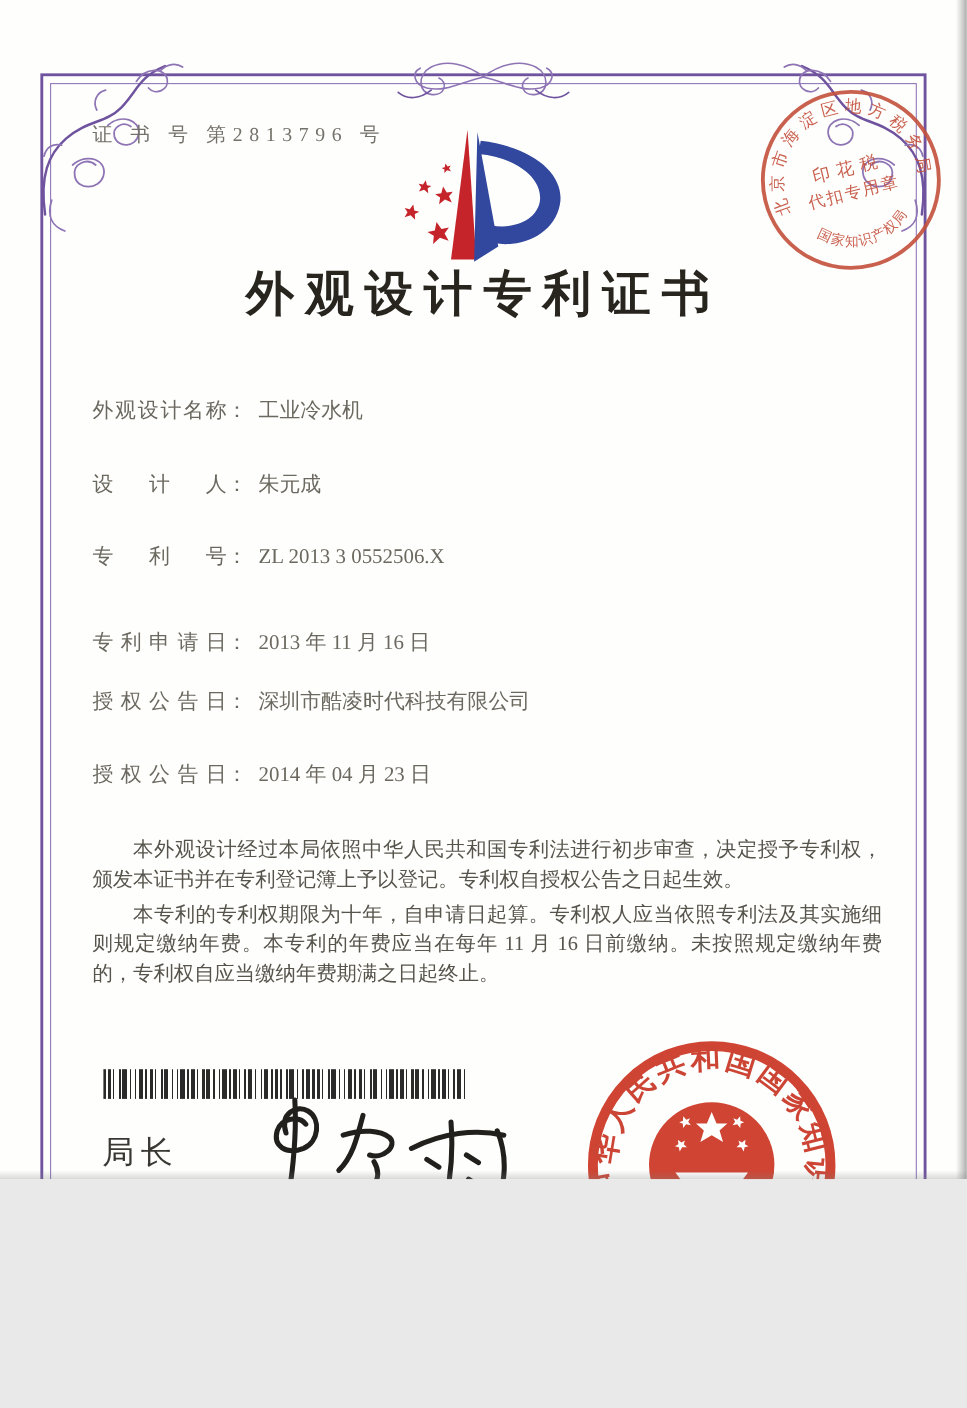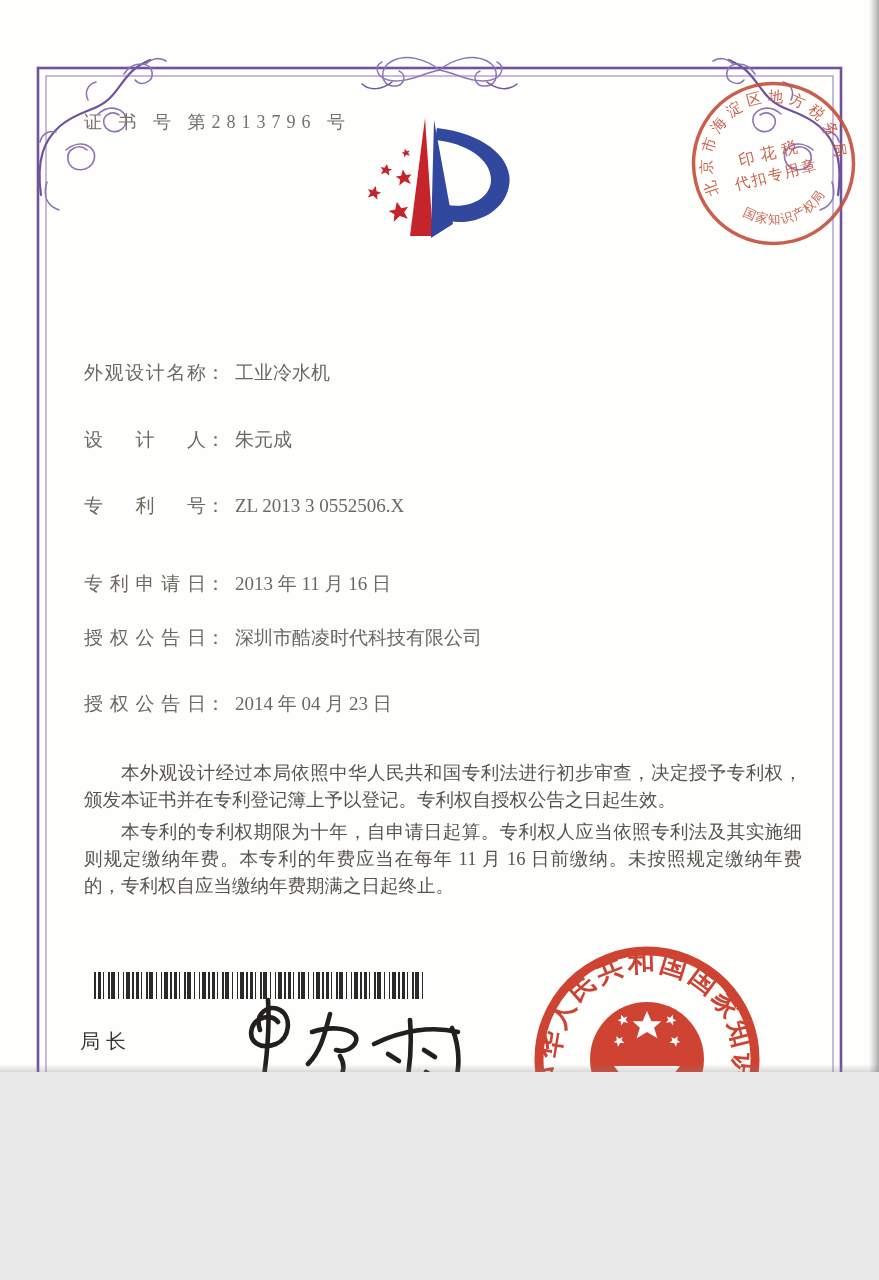"外观设计专利证书" div.title { html: none -> <div>外观设计专利证书</div> }
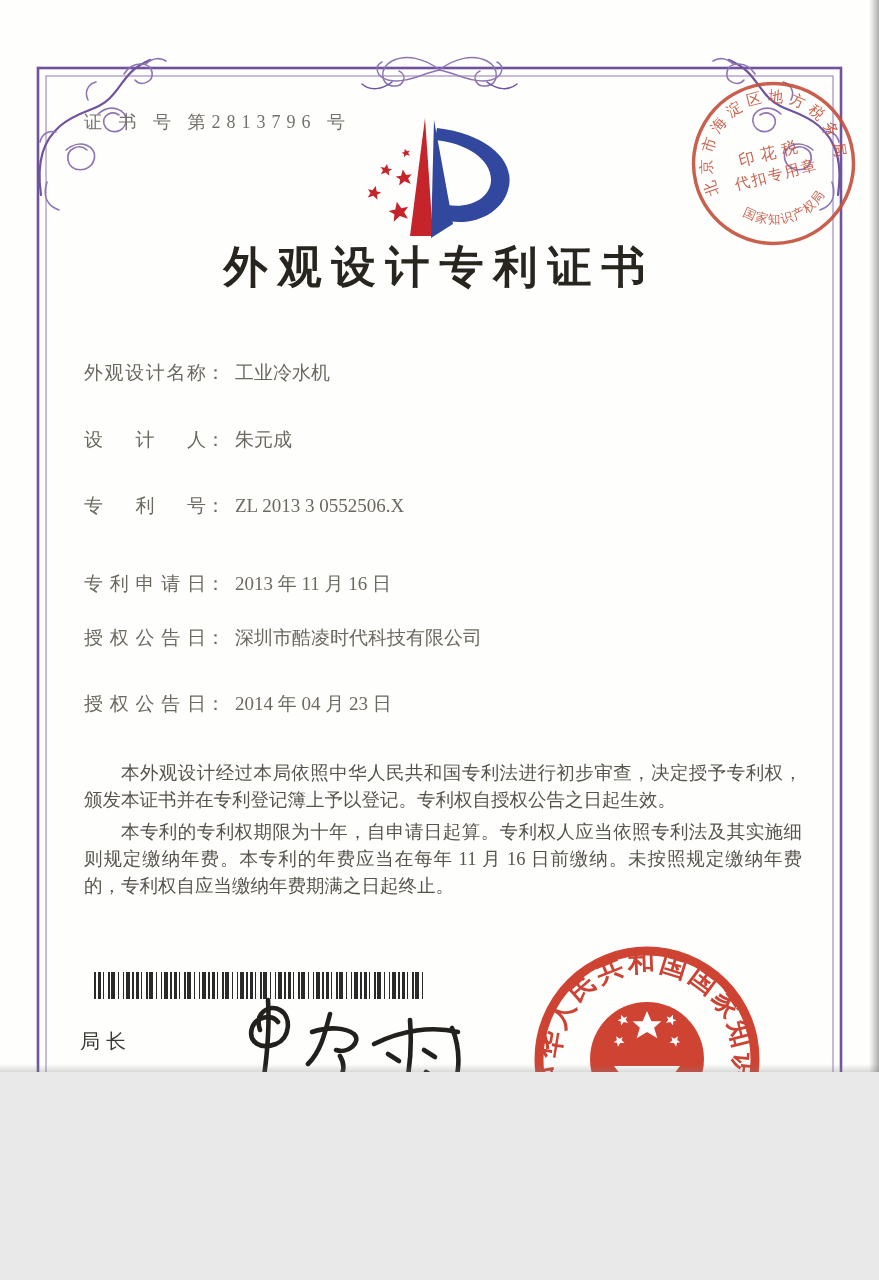"局长" .director-title { font-size: 20px -> 29px; left: 80px -> 93px }
